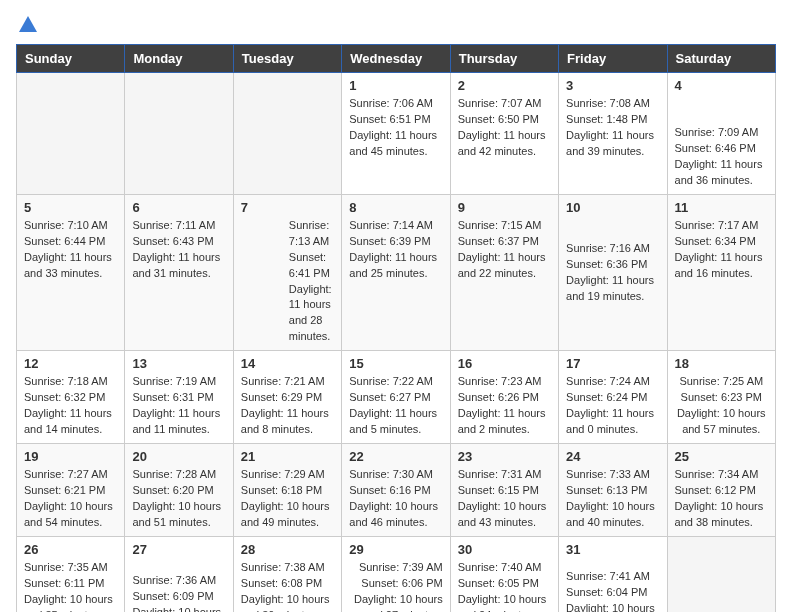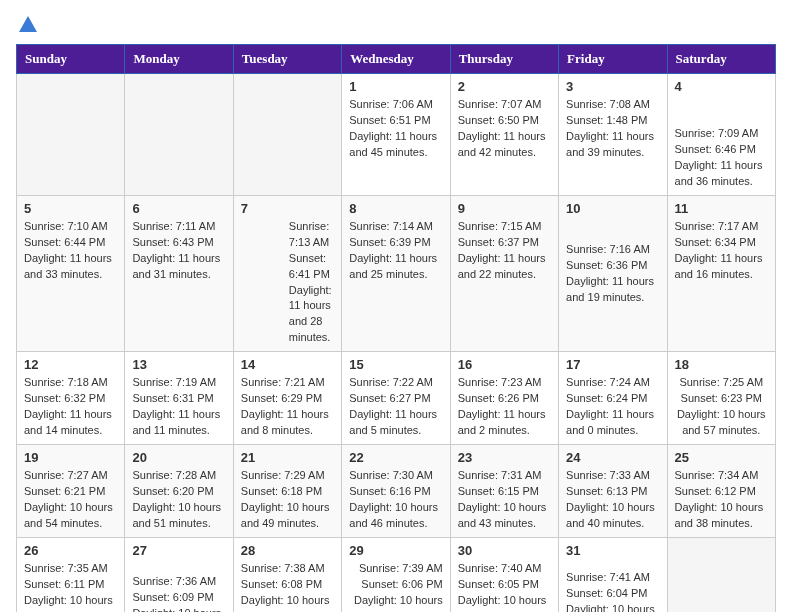"Sunday" .calendar th { background-color: #4c1d95 -> #404040; font-family: Liberation Serif, serif -> none }
